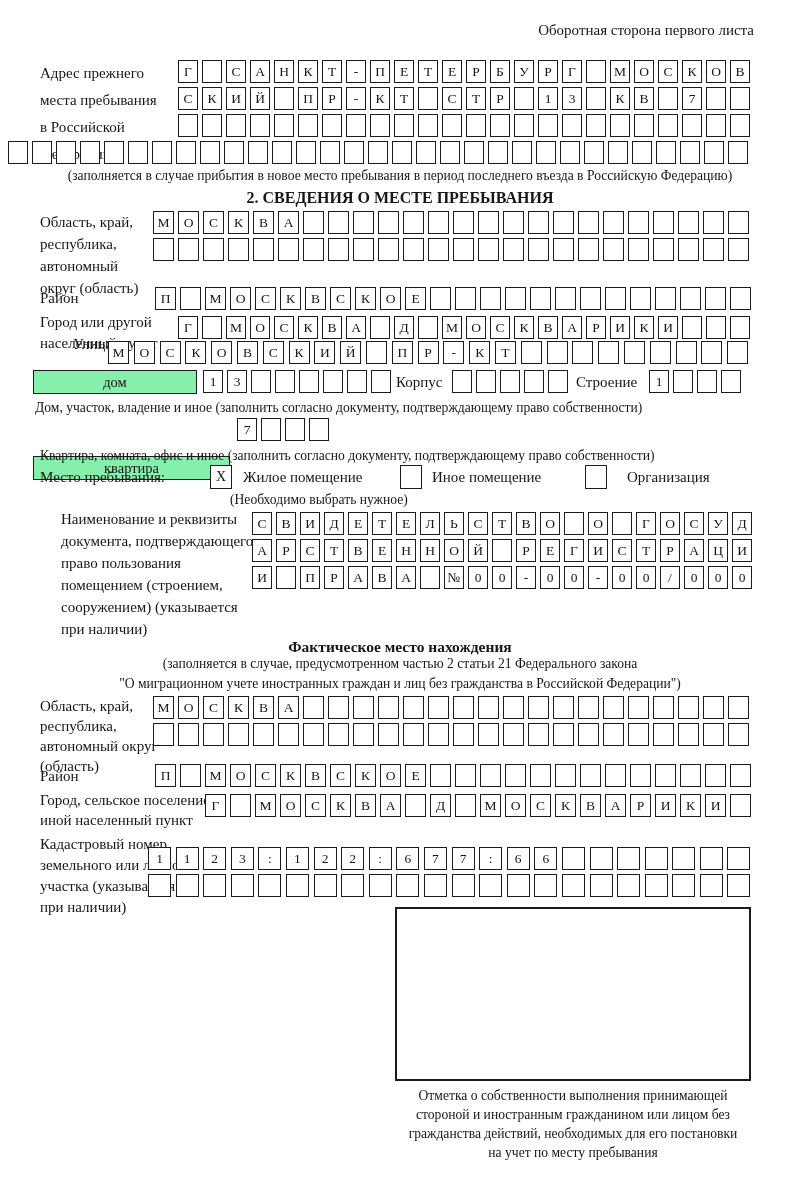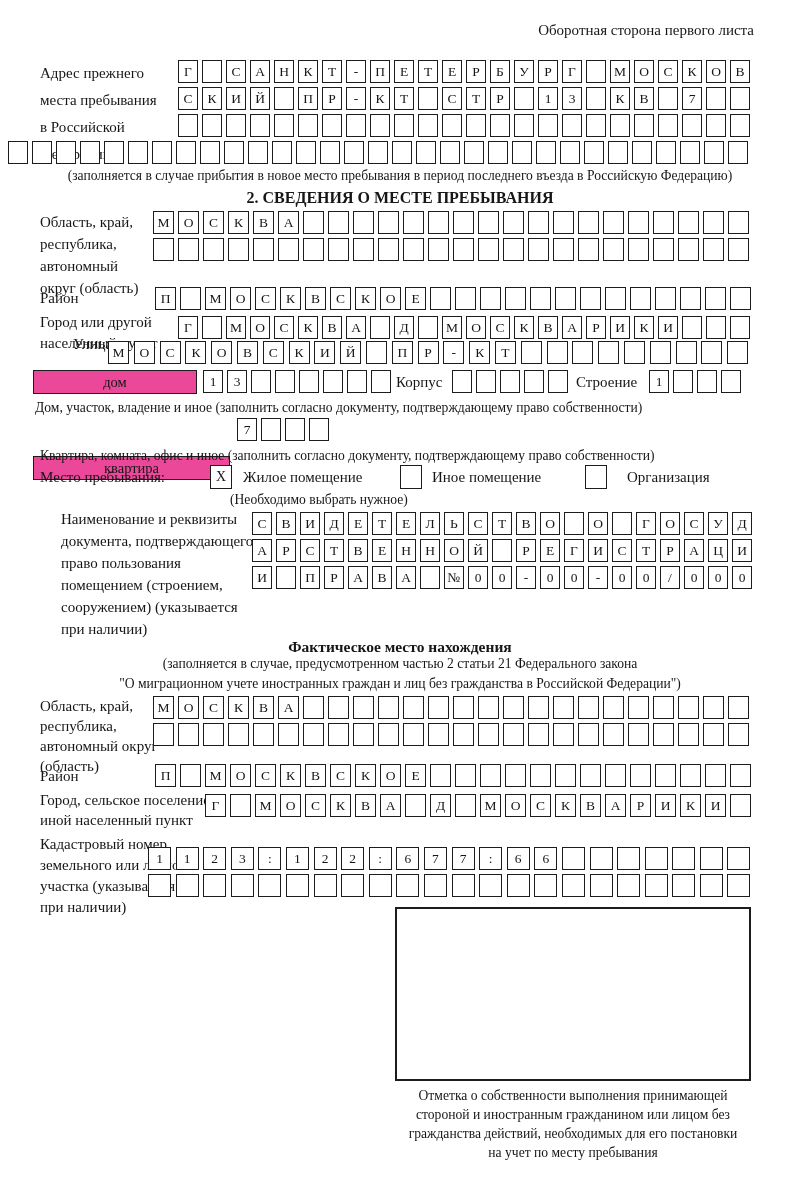"дом" .widebox { background: #ec4899 -> #86efac }
